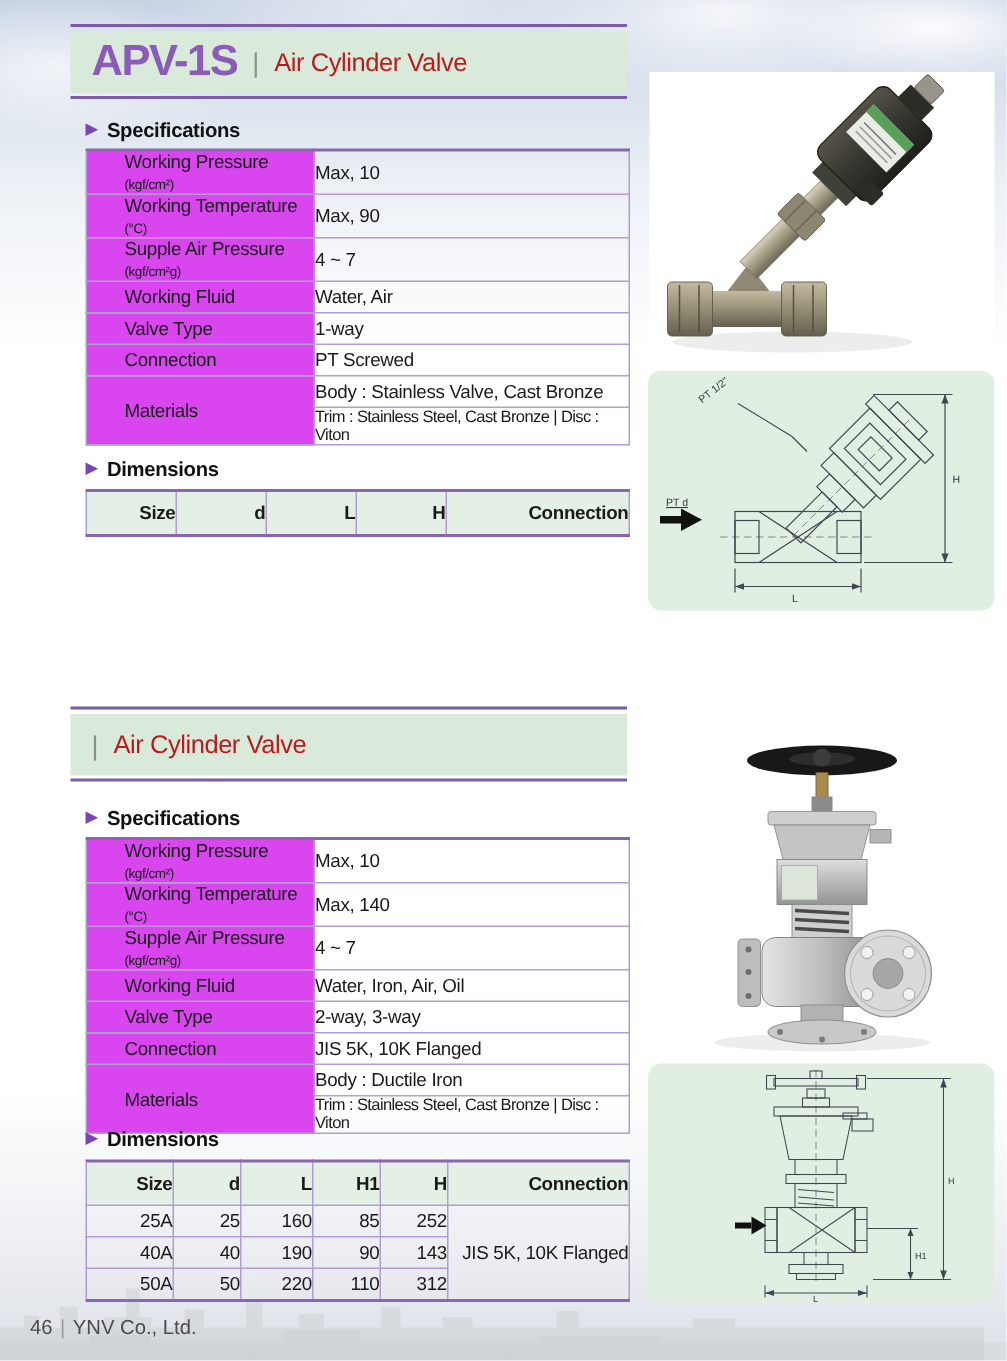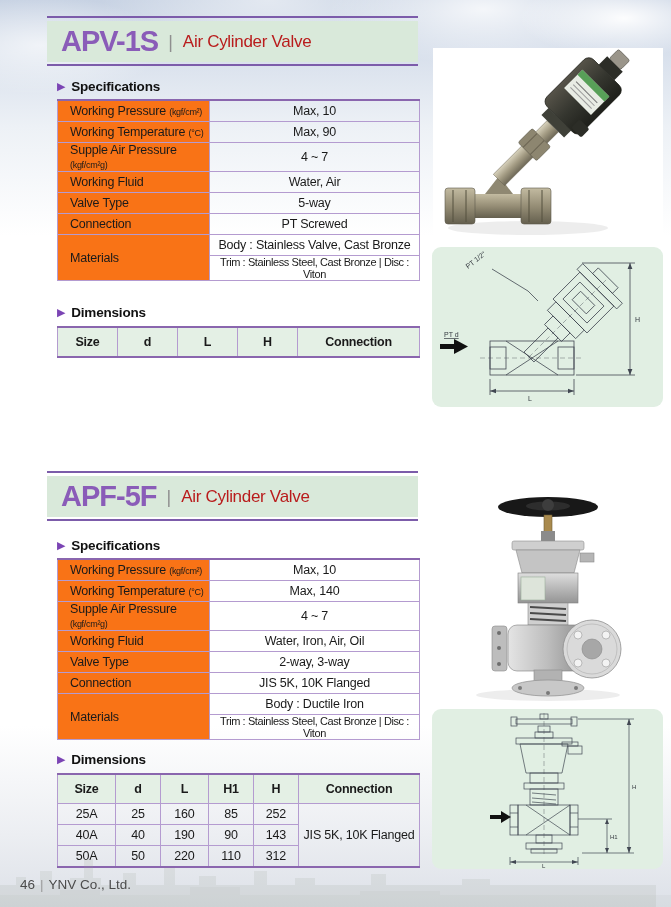"Working Pressure (kgf/cm²)" .spec td.lbl { background: #f97316 -> #d946ef; padding-left: 12px -> 25px }
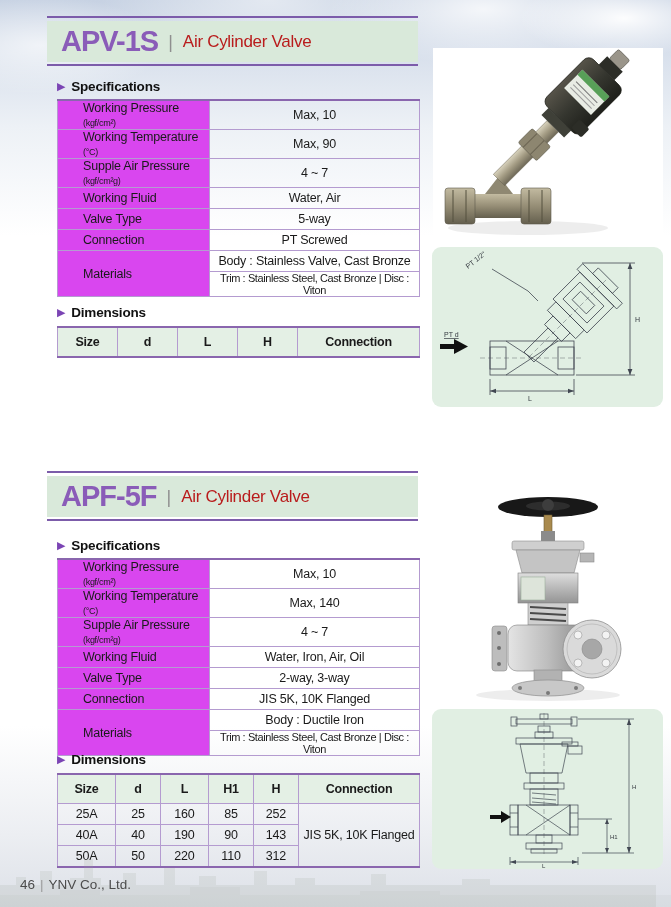"Max, 10" .spec td.val { text-align: center -> left }
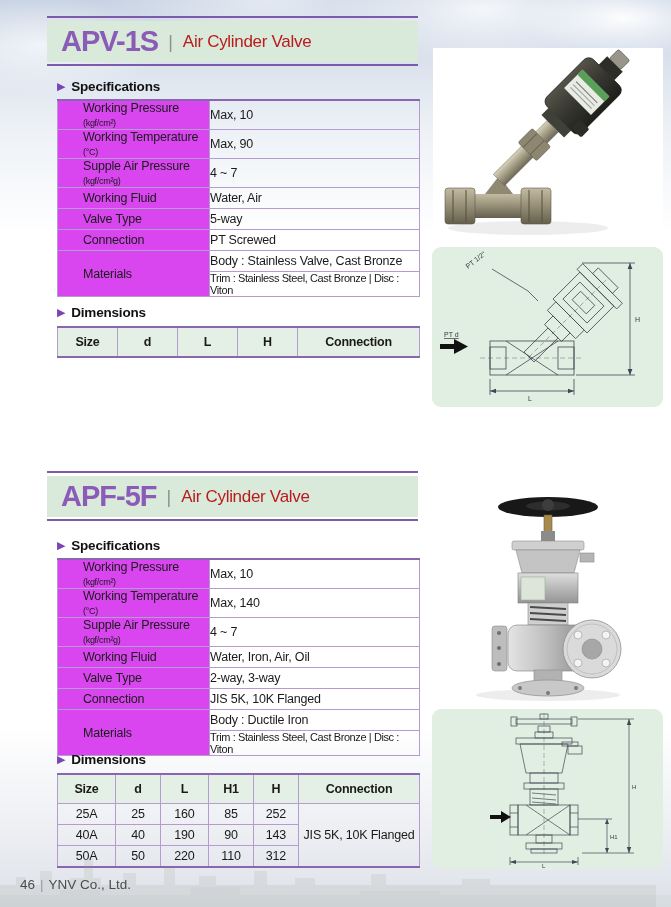"5-way" td.val { text: 5-way -> 1-way }
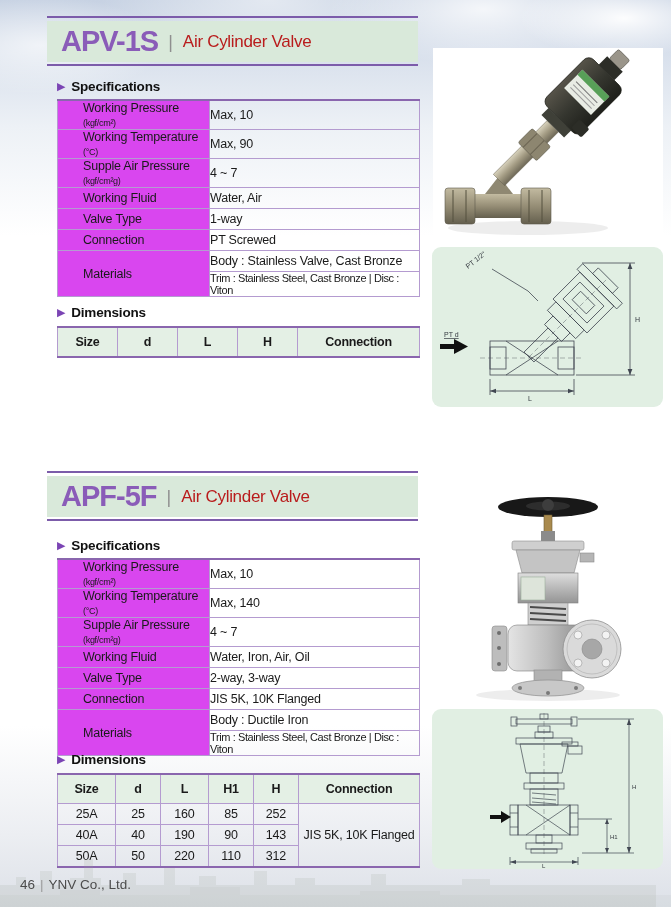"Size" .dim { text-align: center -> right }
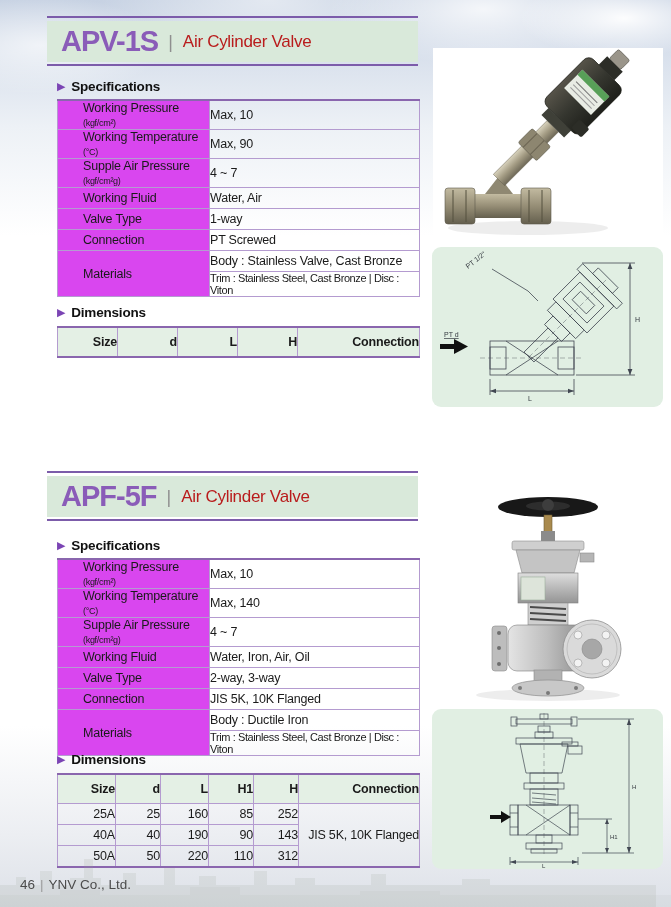"APF-5F" span.model { html: <span>APF-5F</span> -> none }
